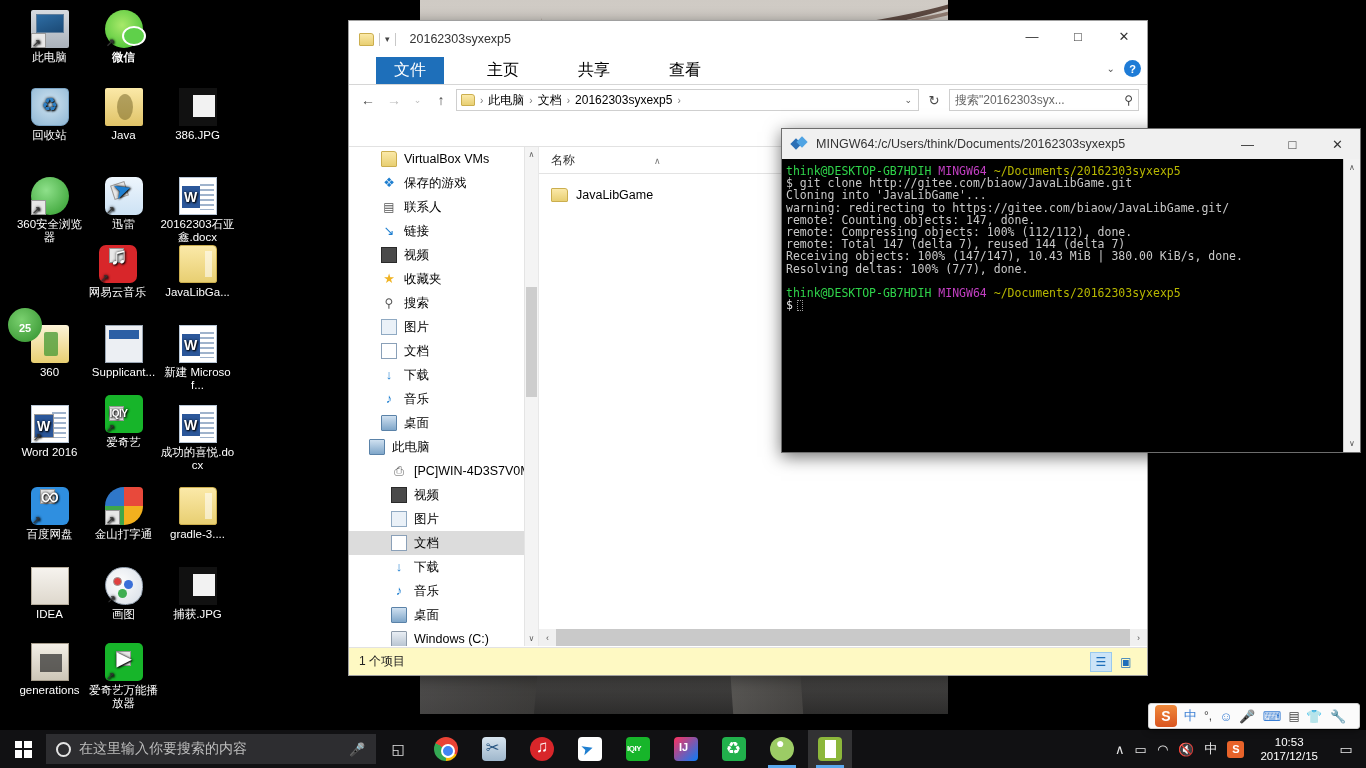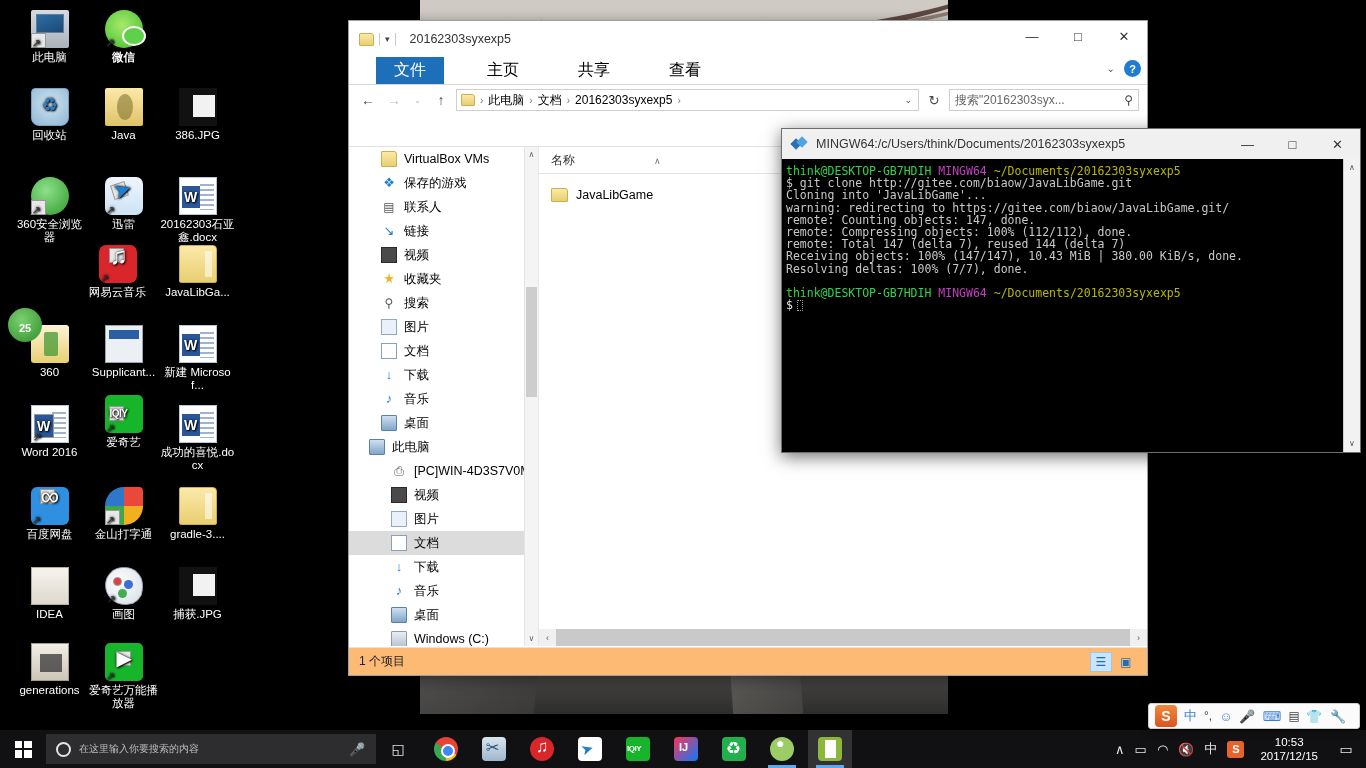"1 个项目" .ex-status { background: #fdba74 -> #fef9c3 }
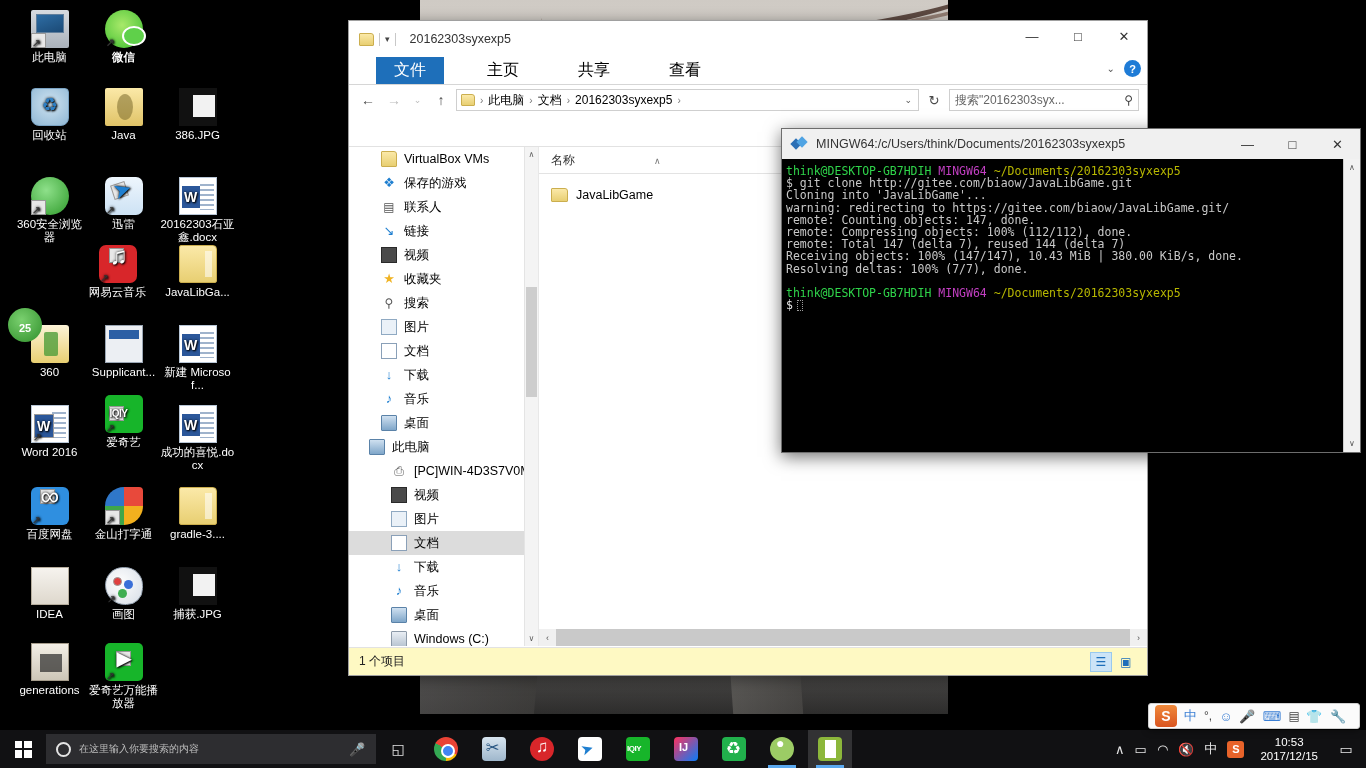"在这里输入你要搜索的内容" .tb-search-txt { font-size: 10px -> 14px }
